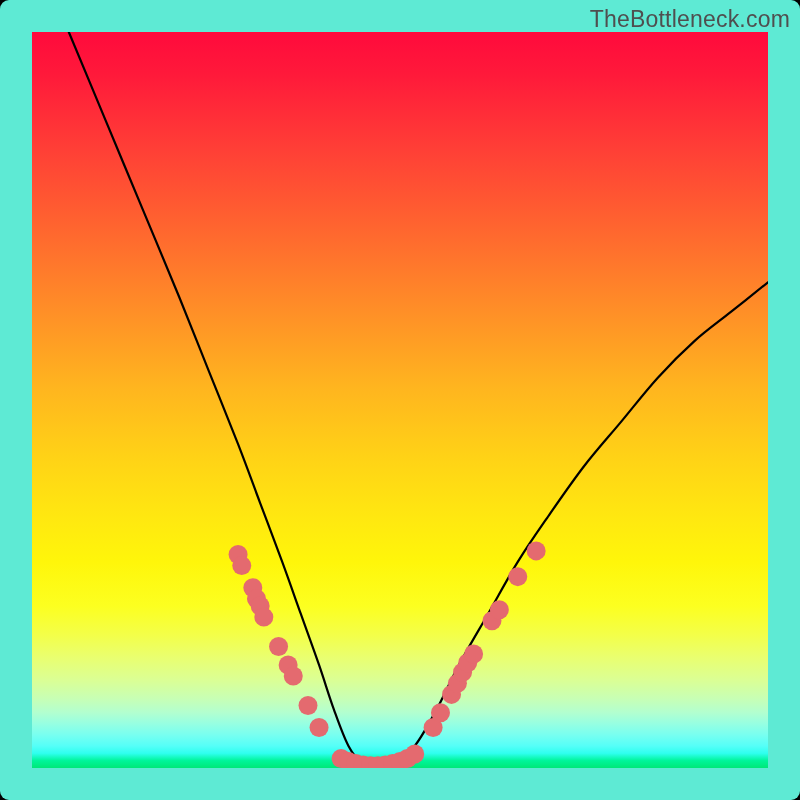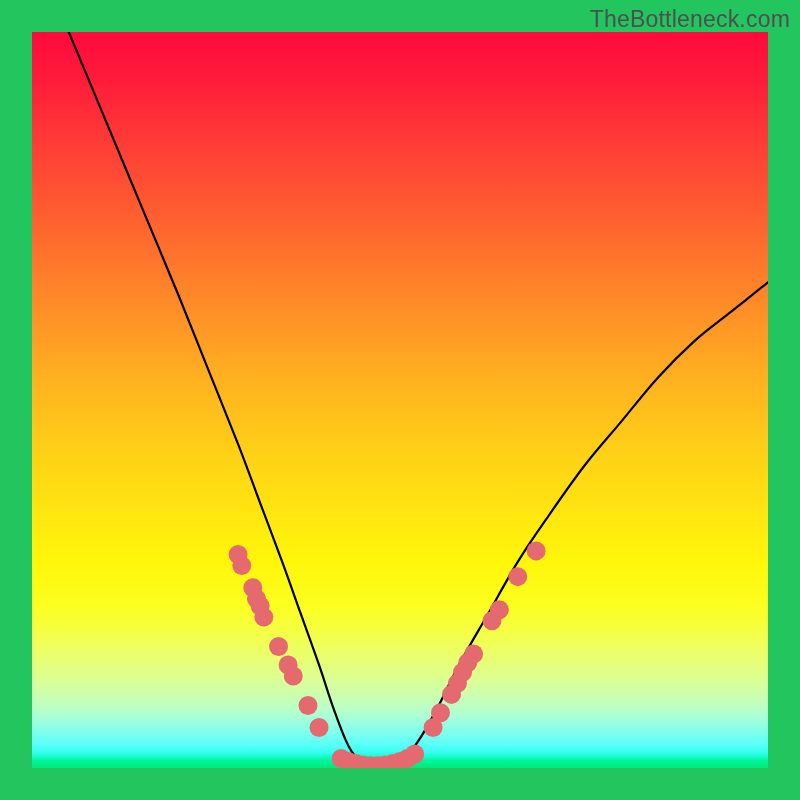"TheBottleneck.com" .frame { background: #22c55e -> #5eead4; border-radius: none -> 9px }
